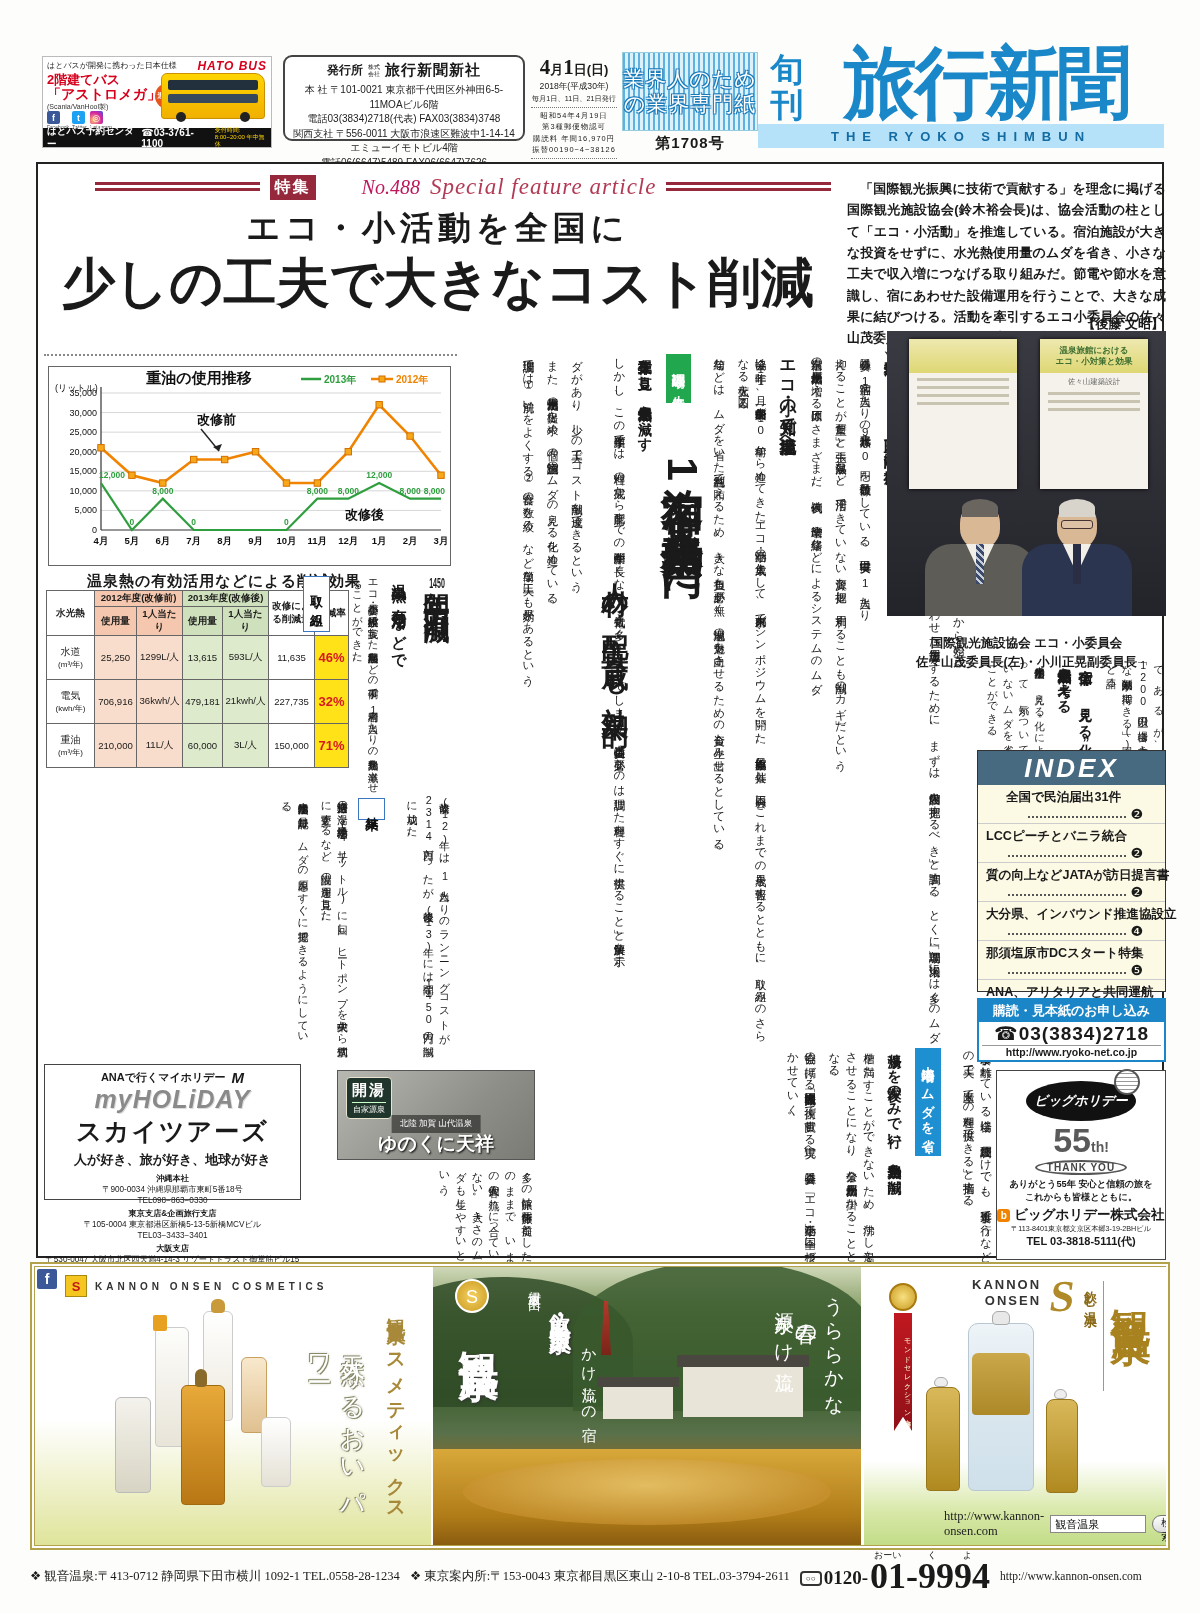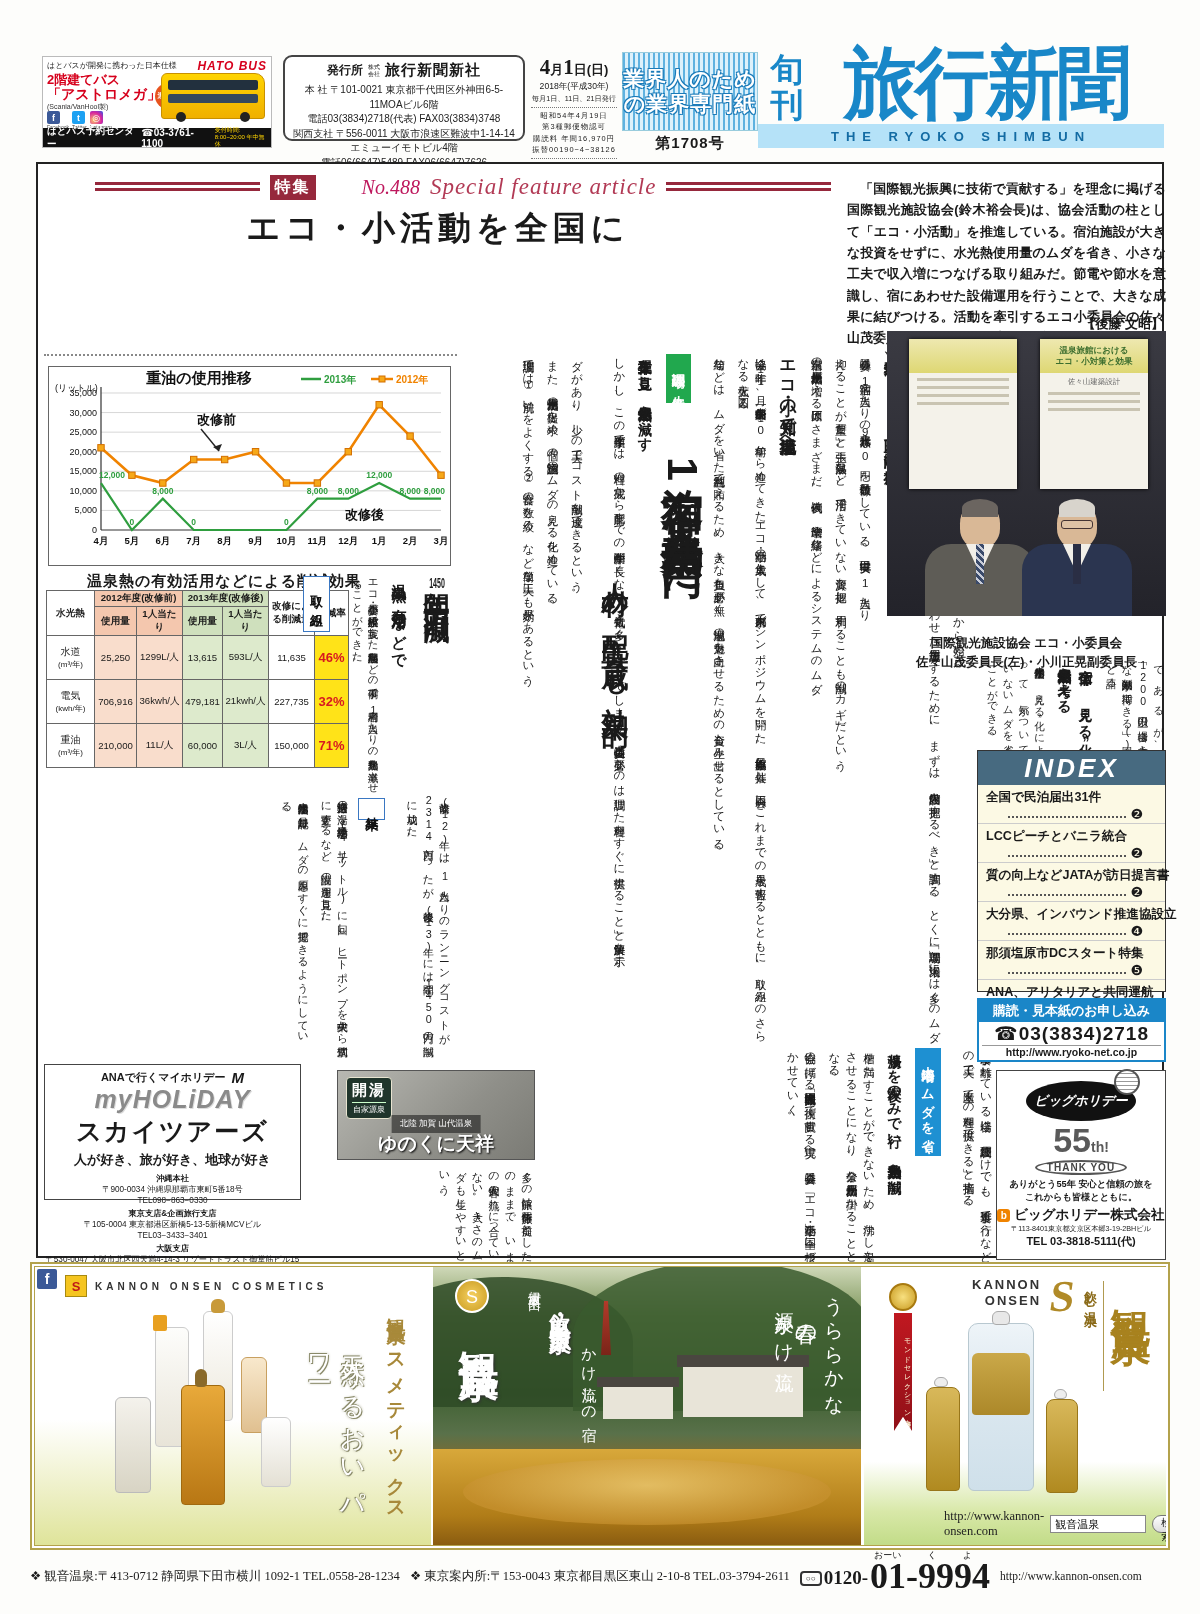"業界人のため" .banner div { font-weight: 700 -> 400 }
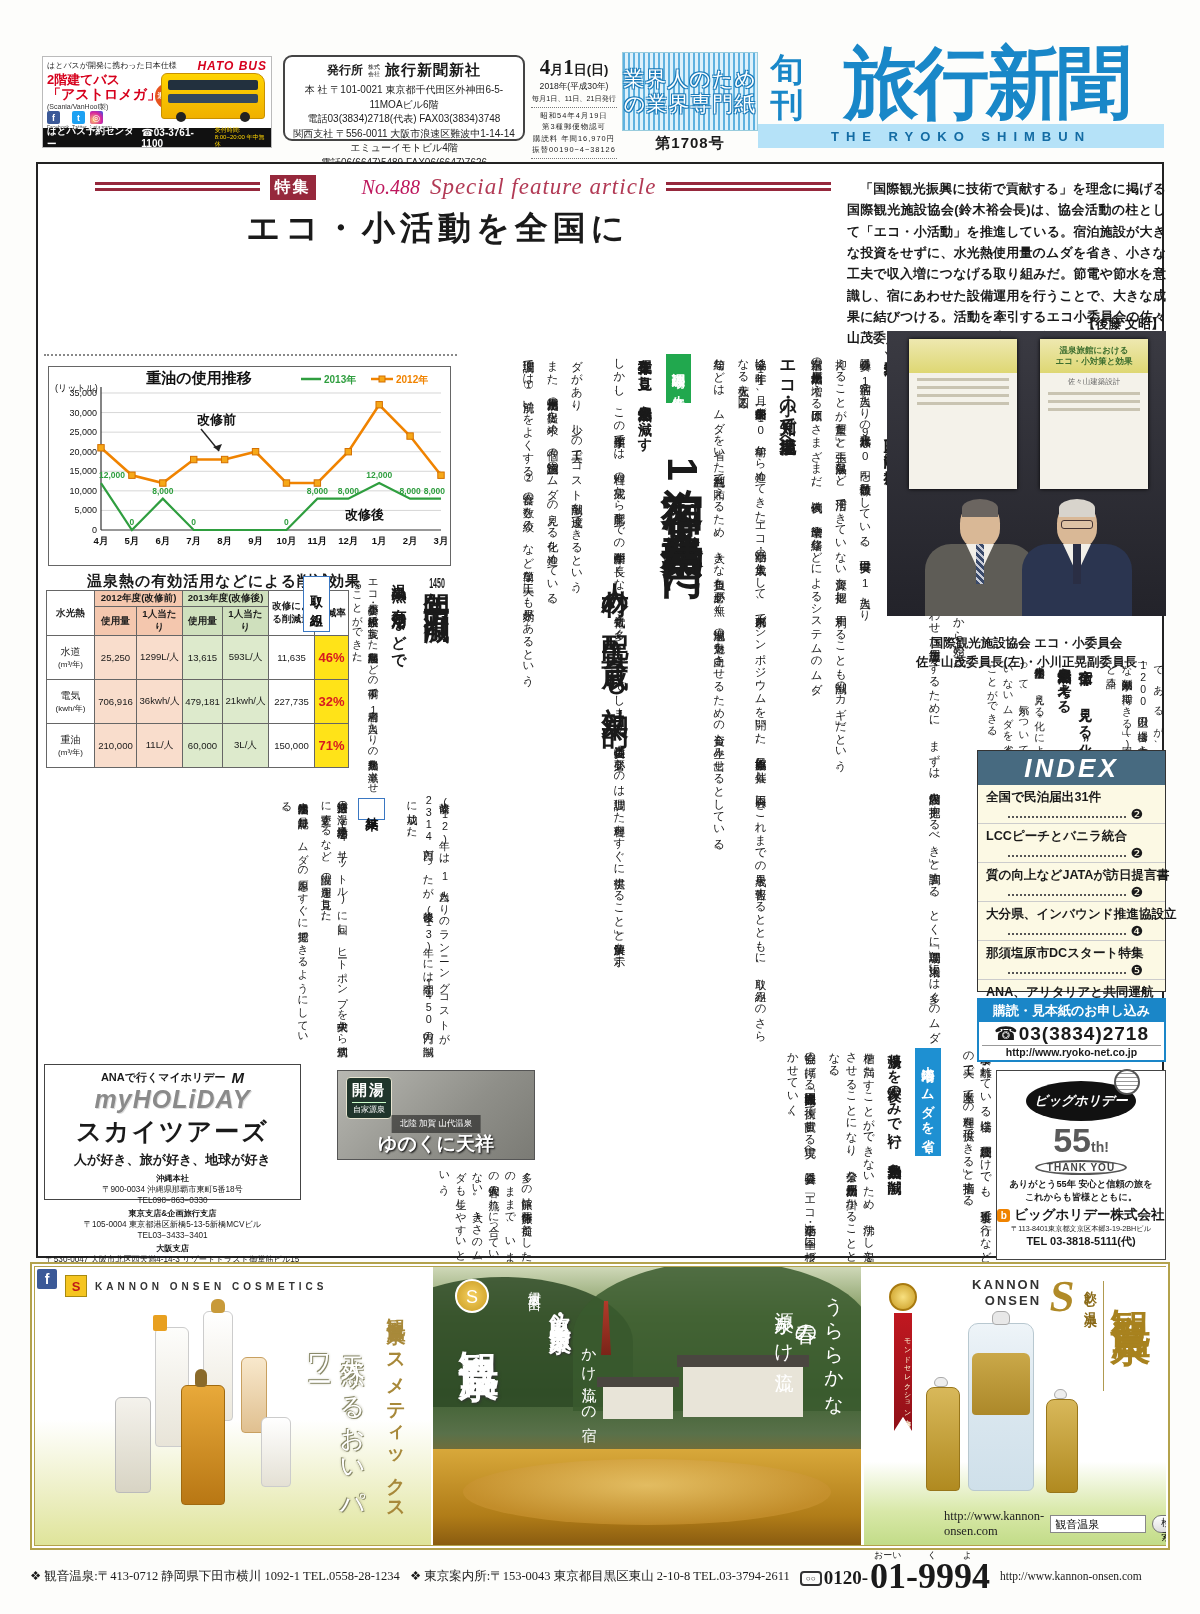"少しの工夫で大きなコスト削減" div.headline { html: none -> <div>少しの工夫で大きなコスト削減</div> }
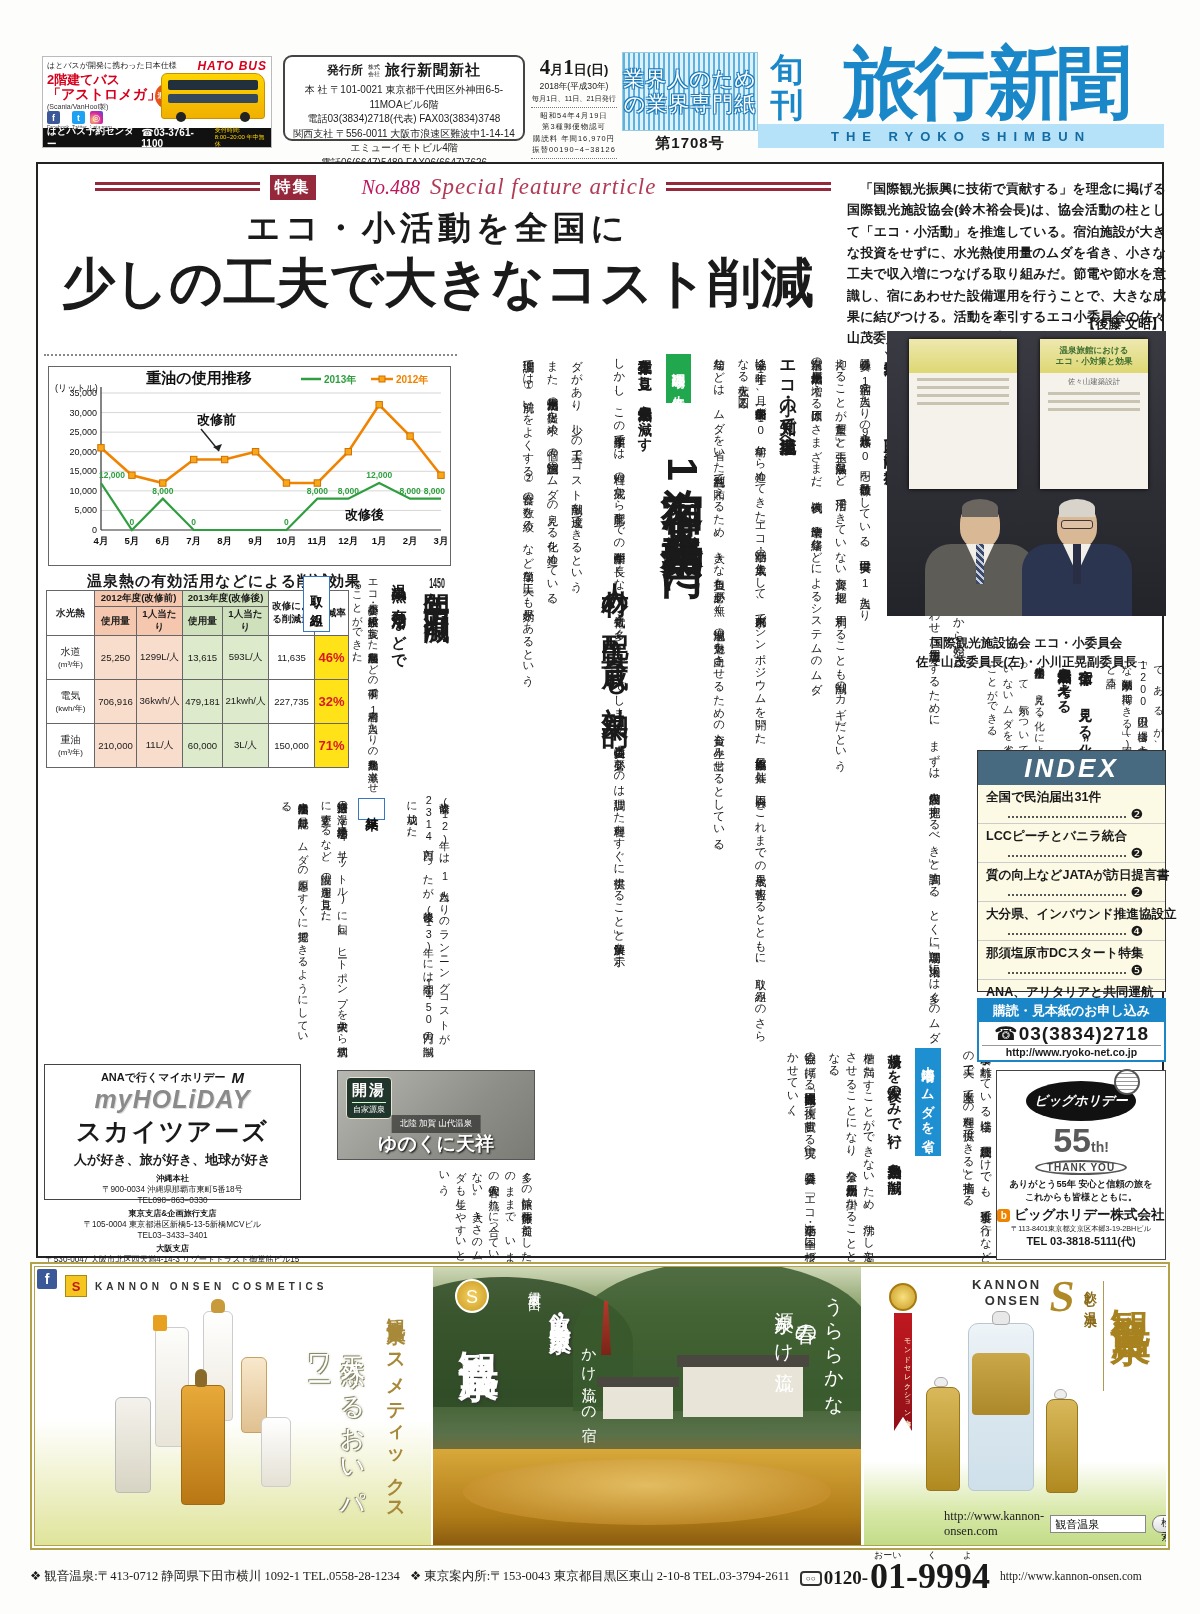"全国で民泊届出31件" .idx-item:first-of-type { margin-left: none -> 20px }
